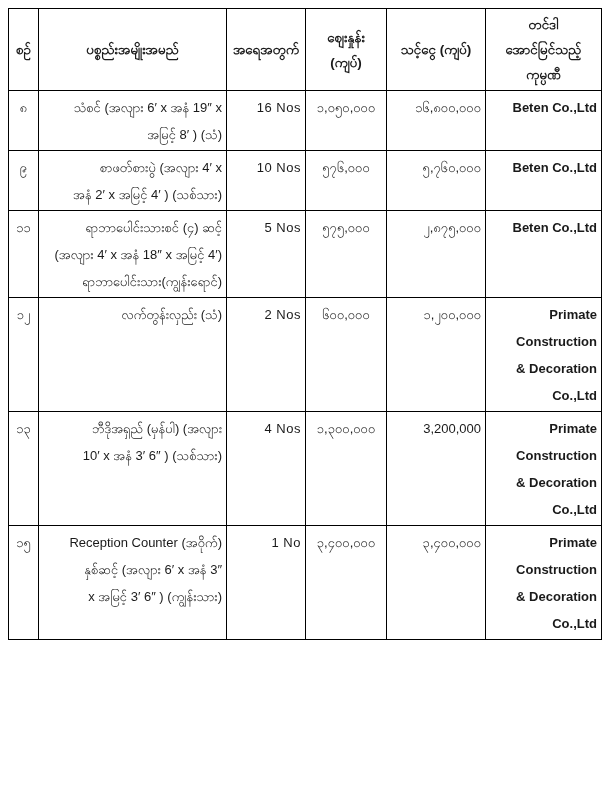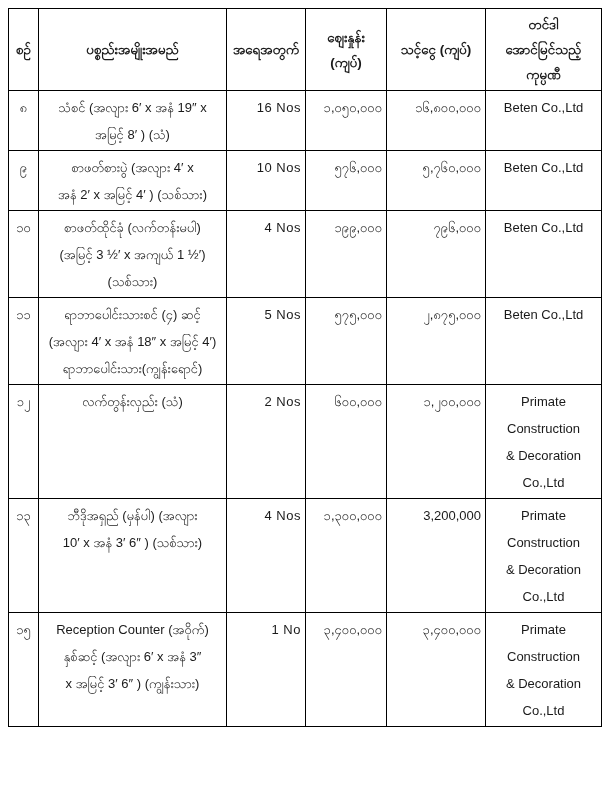"သံစင် (အလျား 6′ x အနံ" td.c-item { text-align: center -> right }
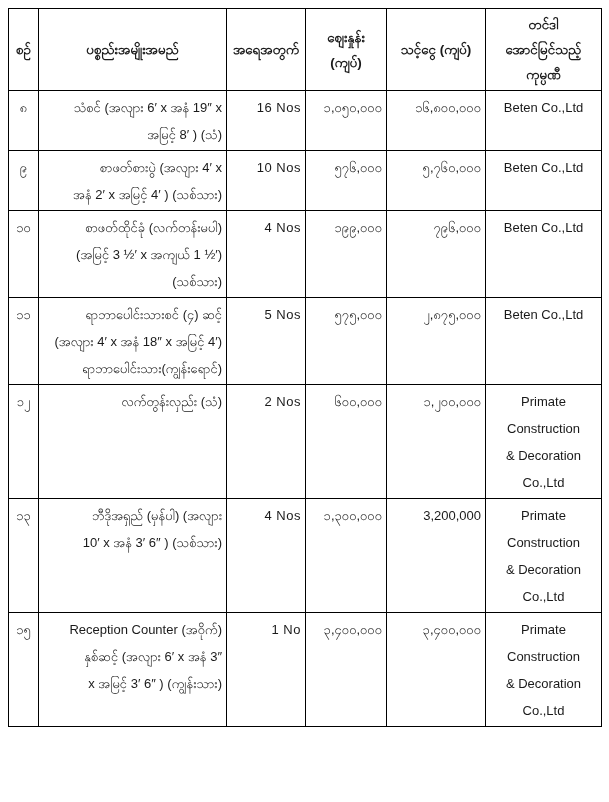"၁,၀၅၀,၀၀၀" td.c-price { text-align: right -> center }
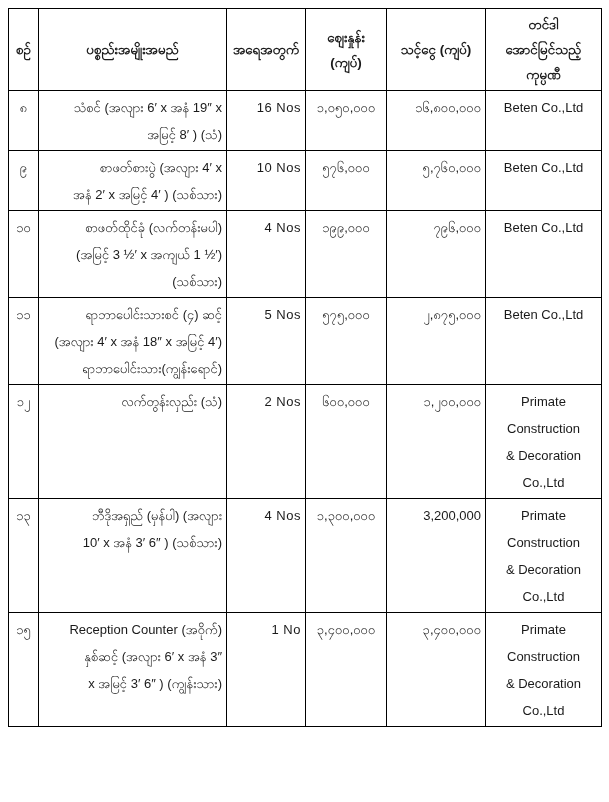"Beten Co.,Ltd" td.c-company { font-weight: normal -> bold; text-align: center -> right }
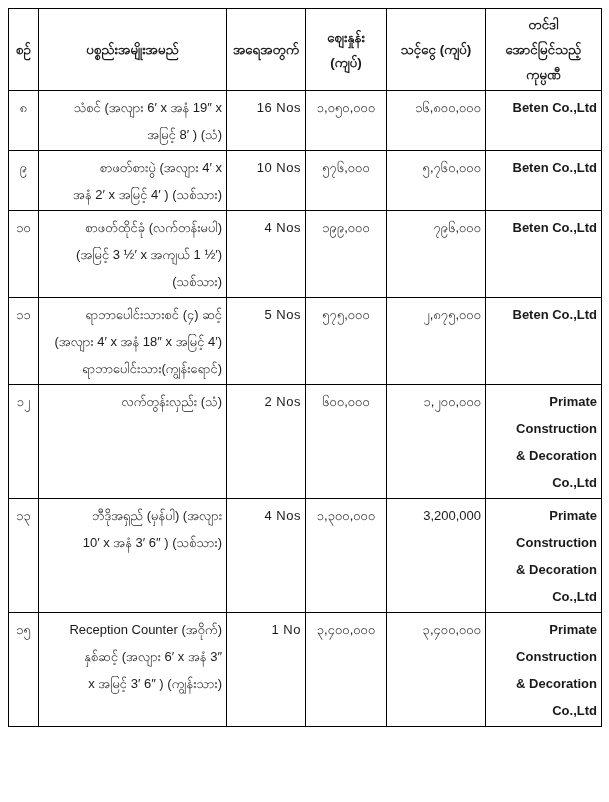"၁၀" tr { html: <tr> <td>၁၀</td> <td>စာဖတ်ထိုင်ခုံ (လက်တန်းမပါ) (အမြင့် 3 ½′ x အကျယ် 1 ½′) (သစ်သား)</td> <td>4 Nos</td> <td>၁၉၉,၀၀၀</td> <td>၇၉၆,၀၀၀</td> <td>Beten Co.,Ltd</td> </tr> -> none }
